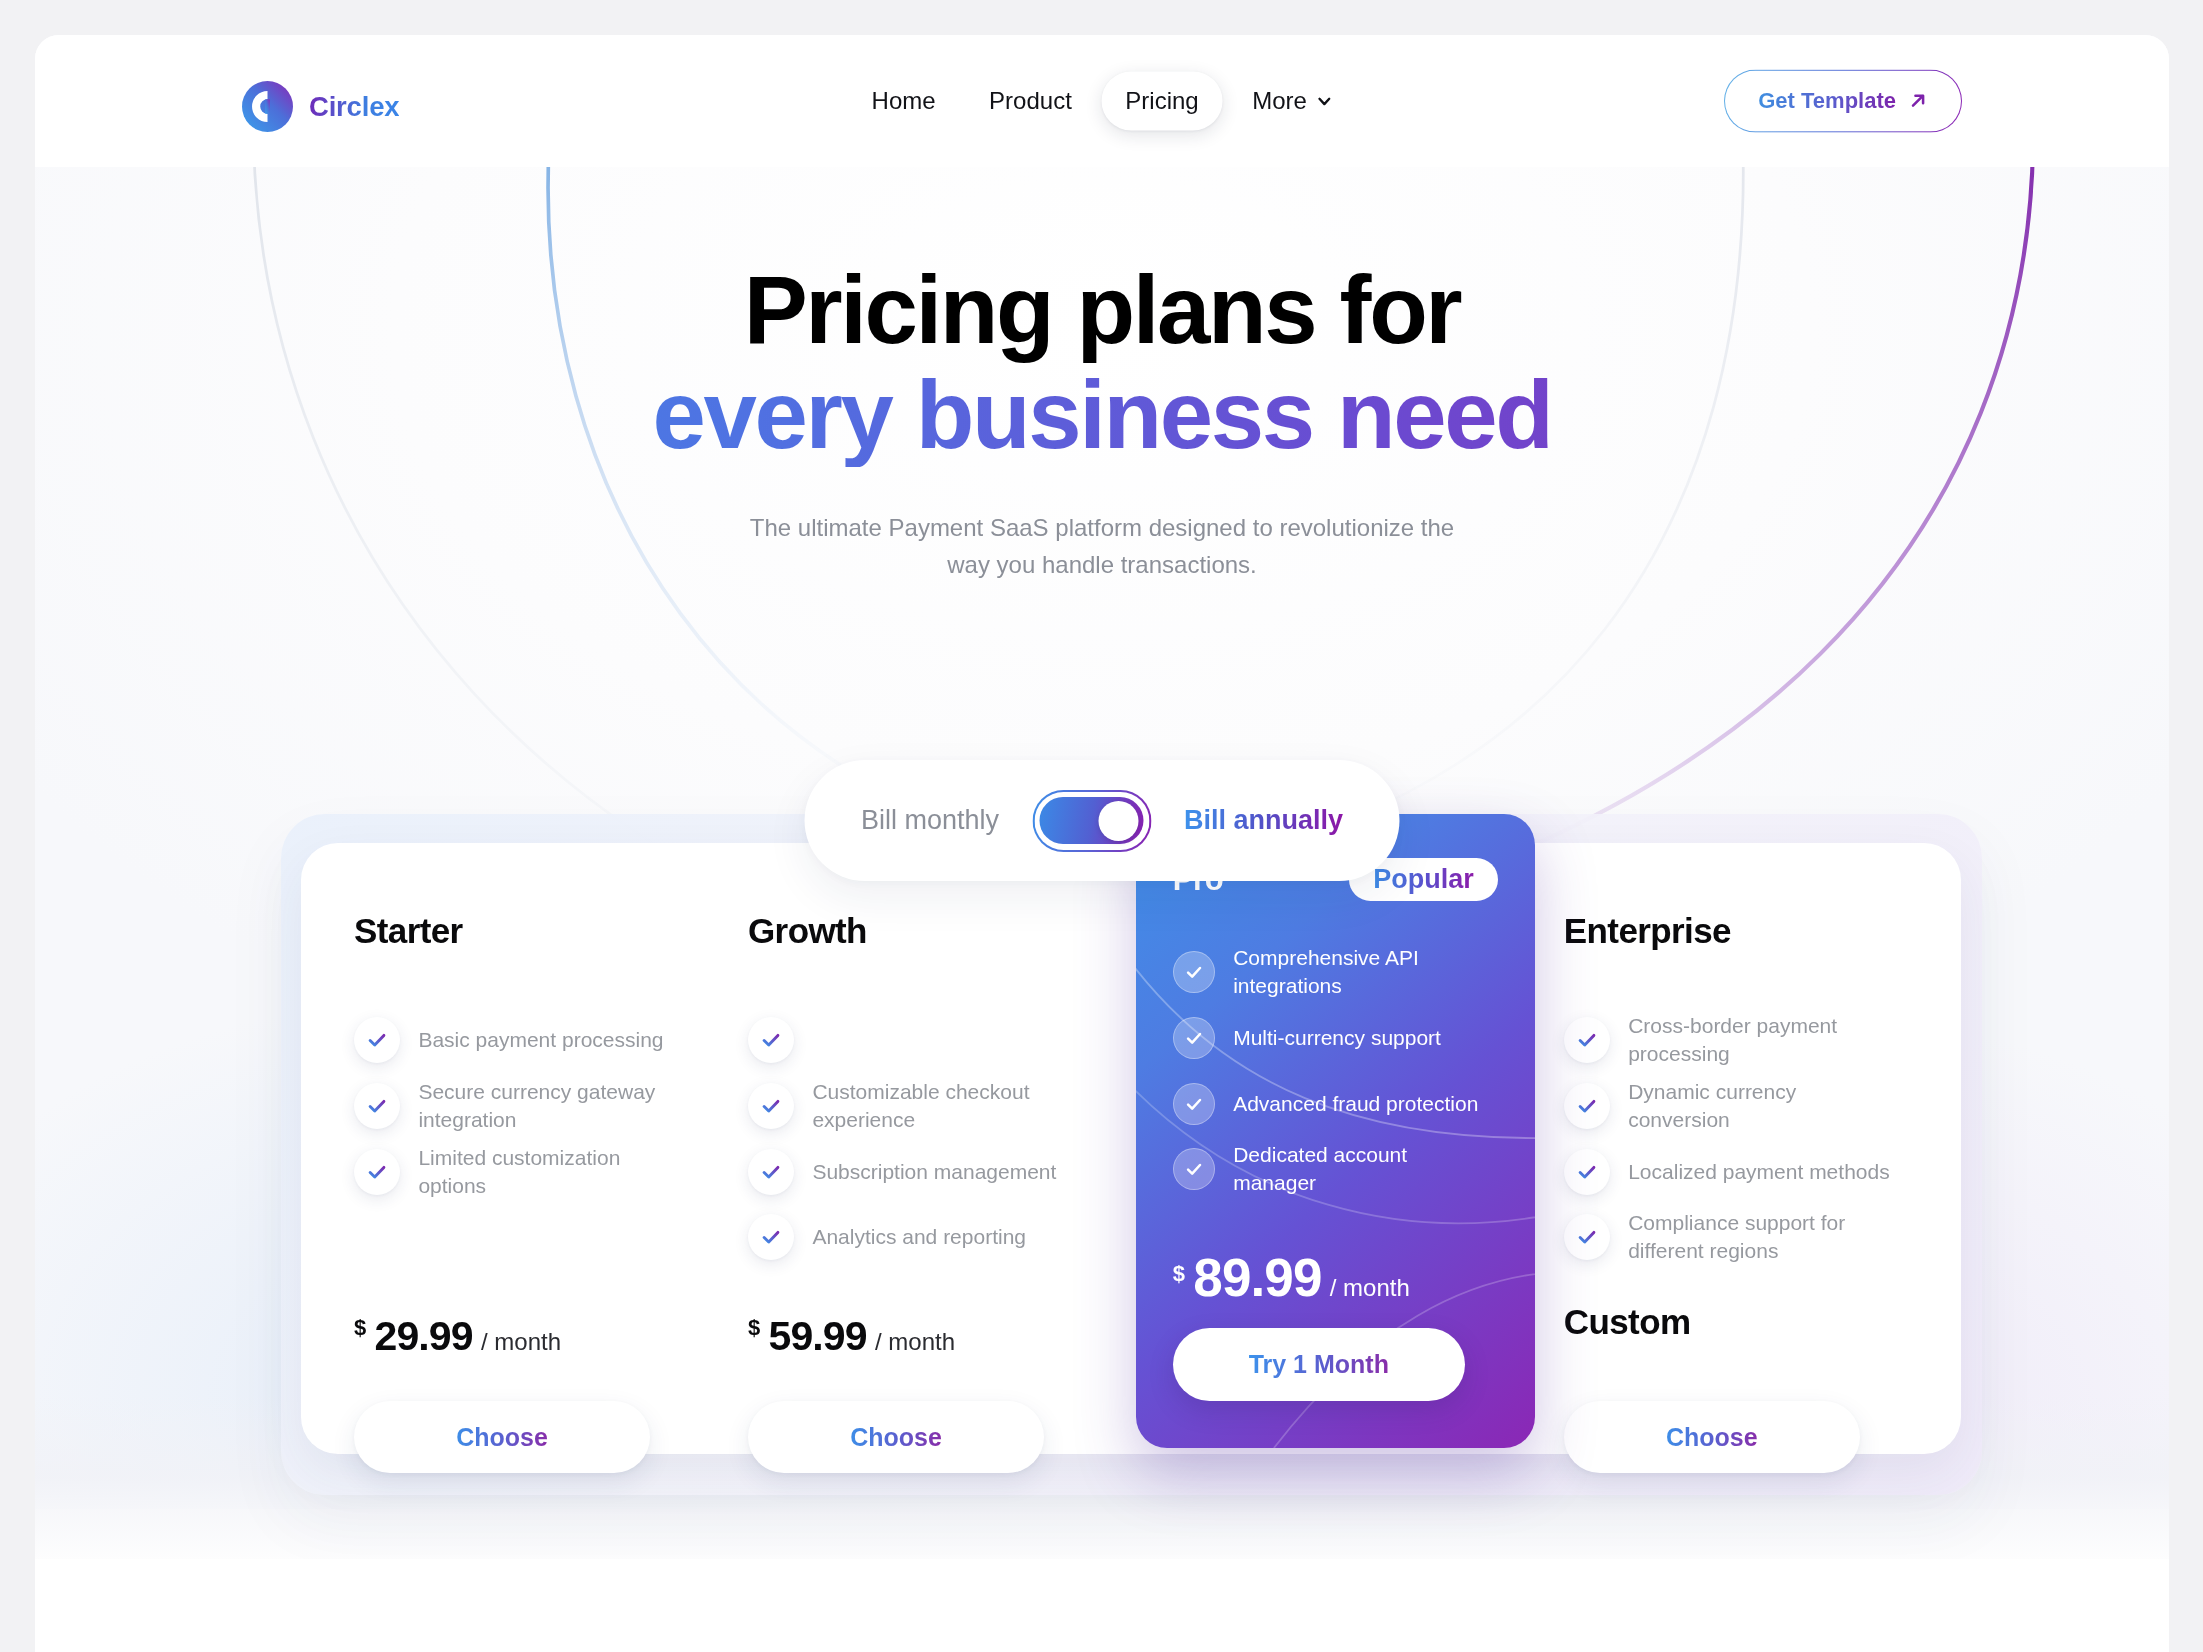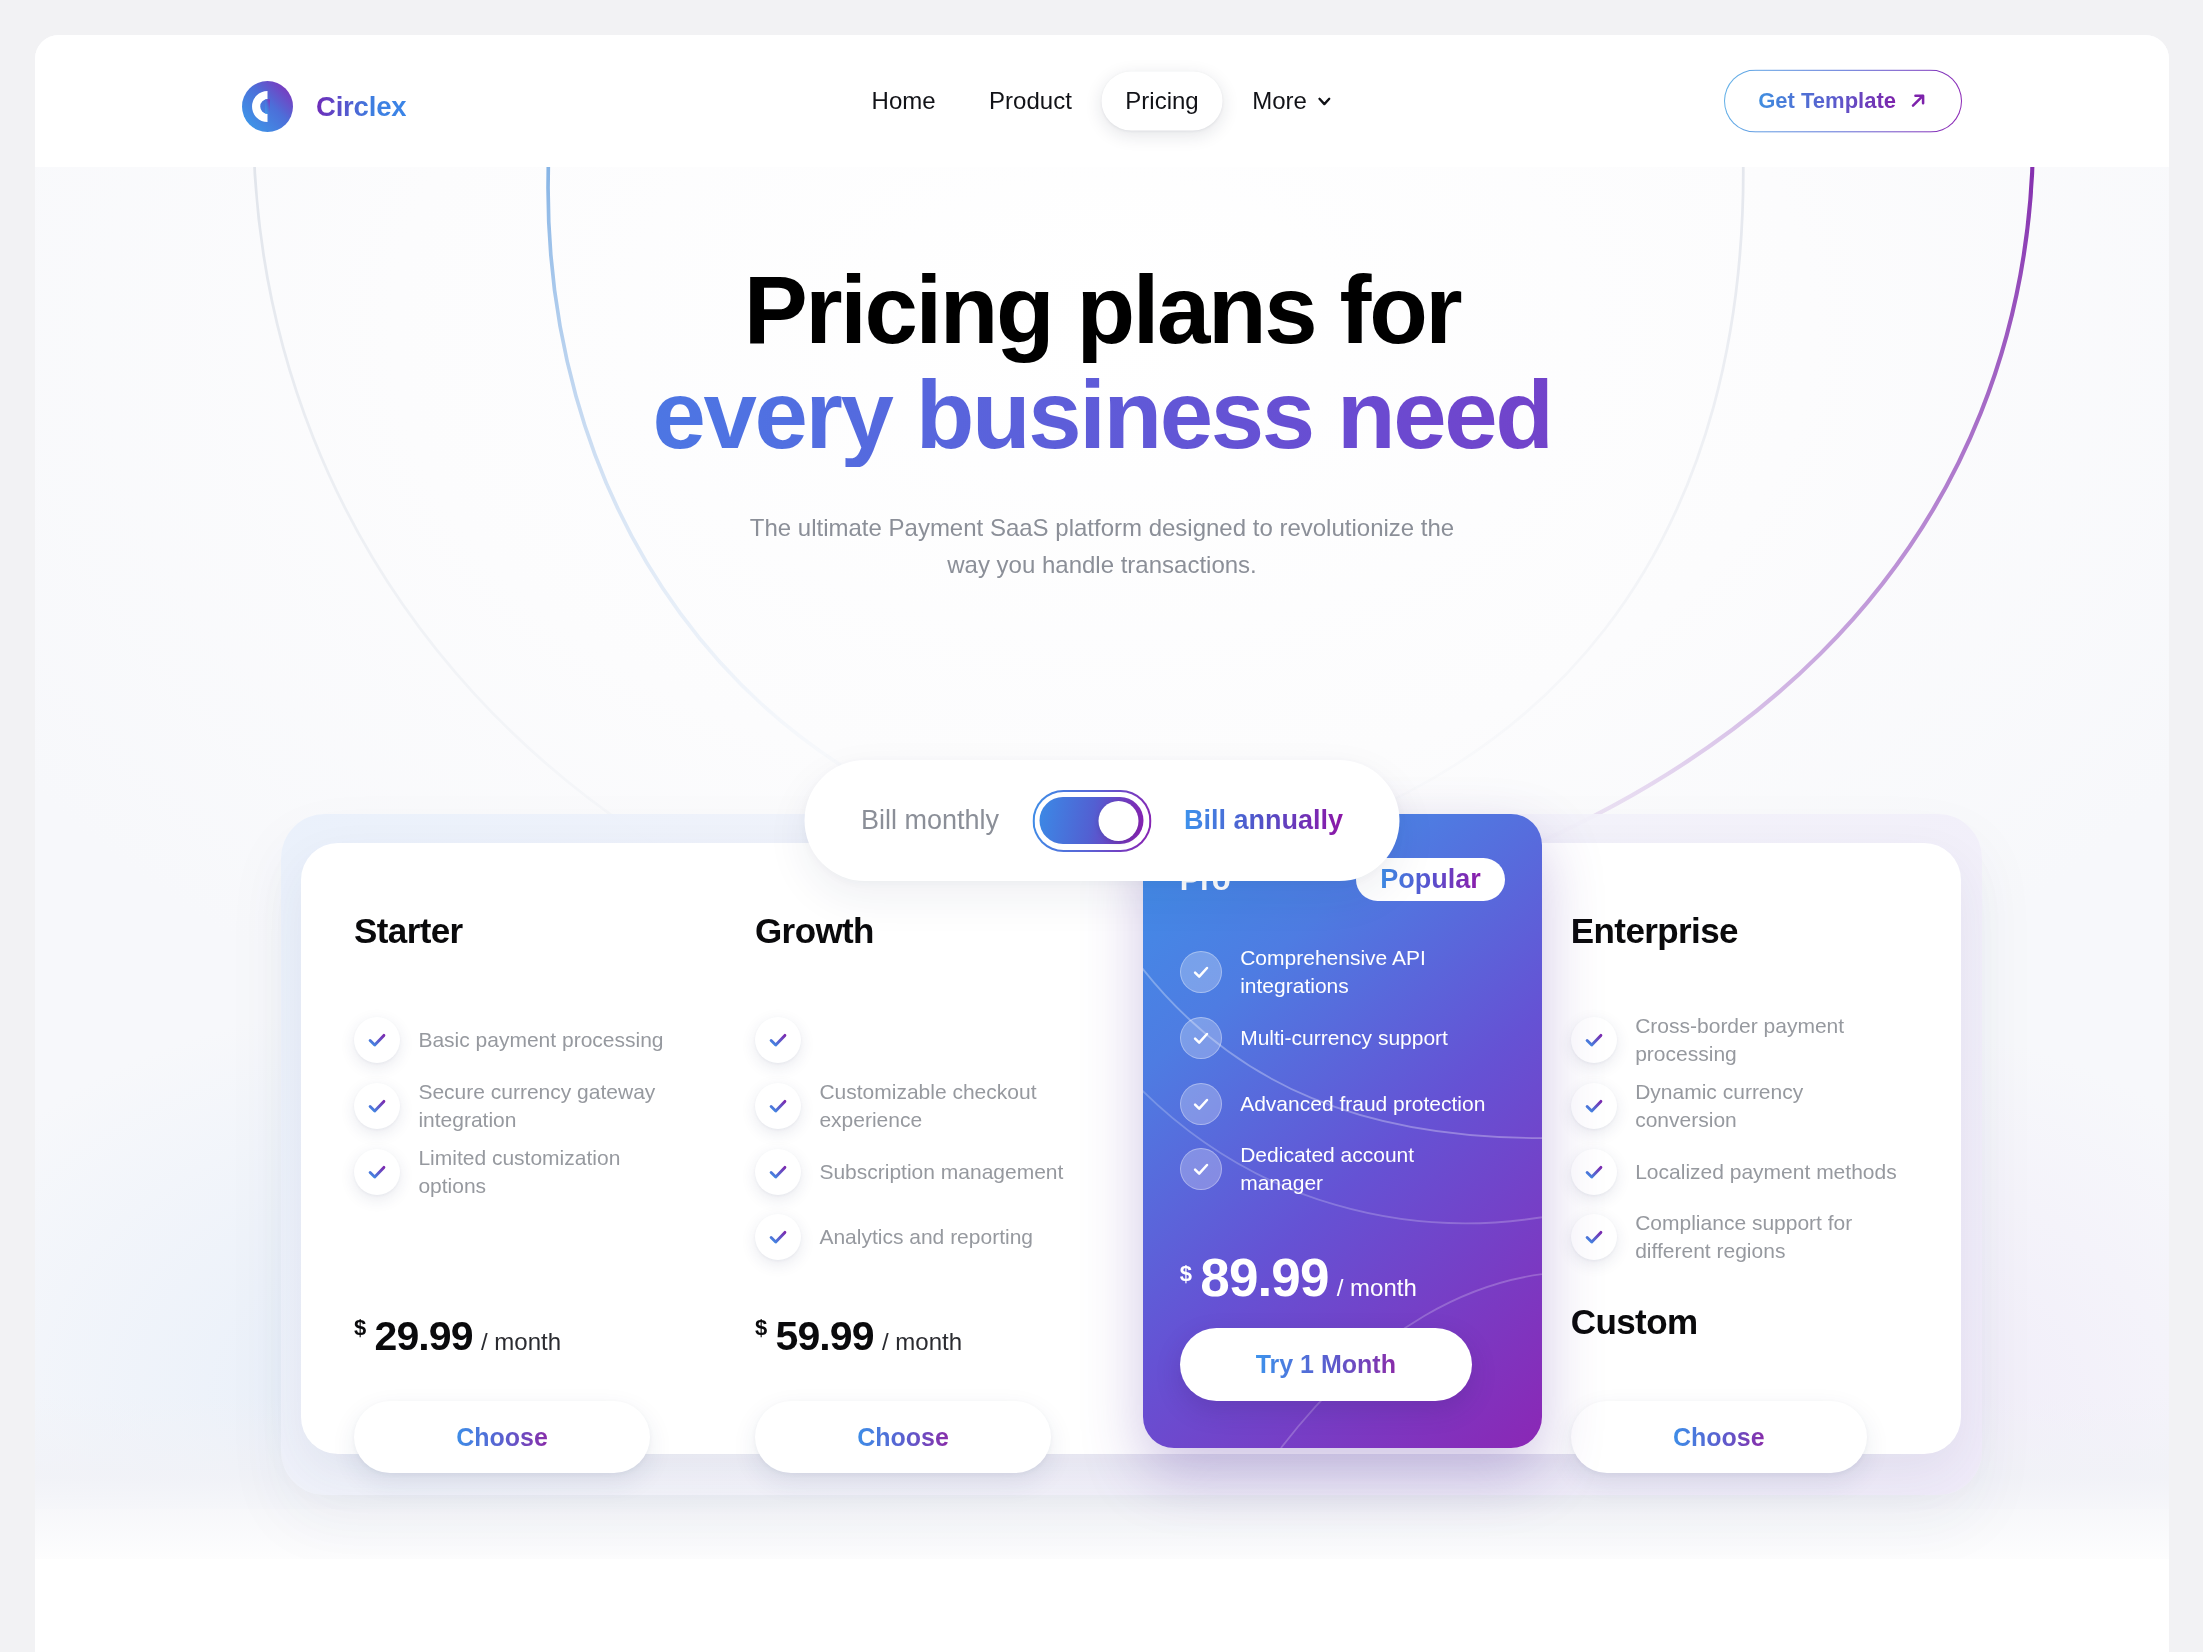"Circlex" .brand { gap: 23px -> 16px }
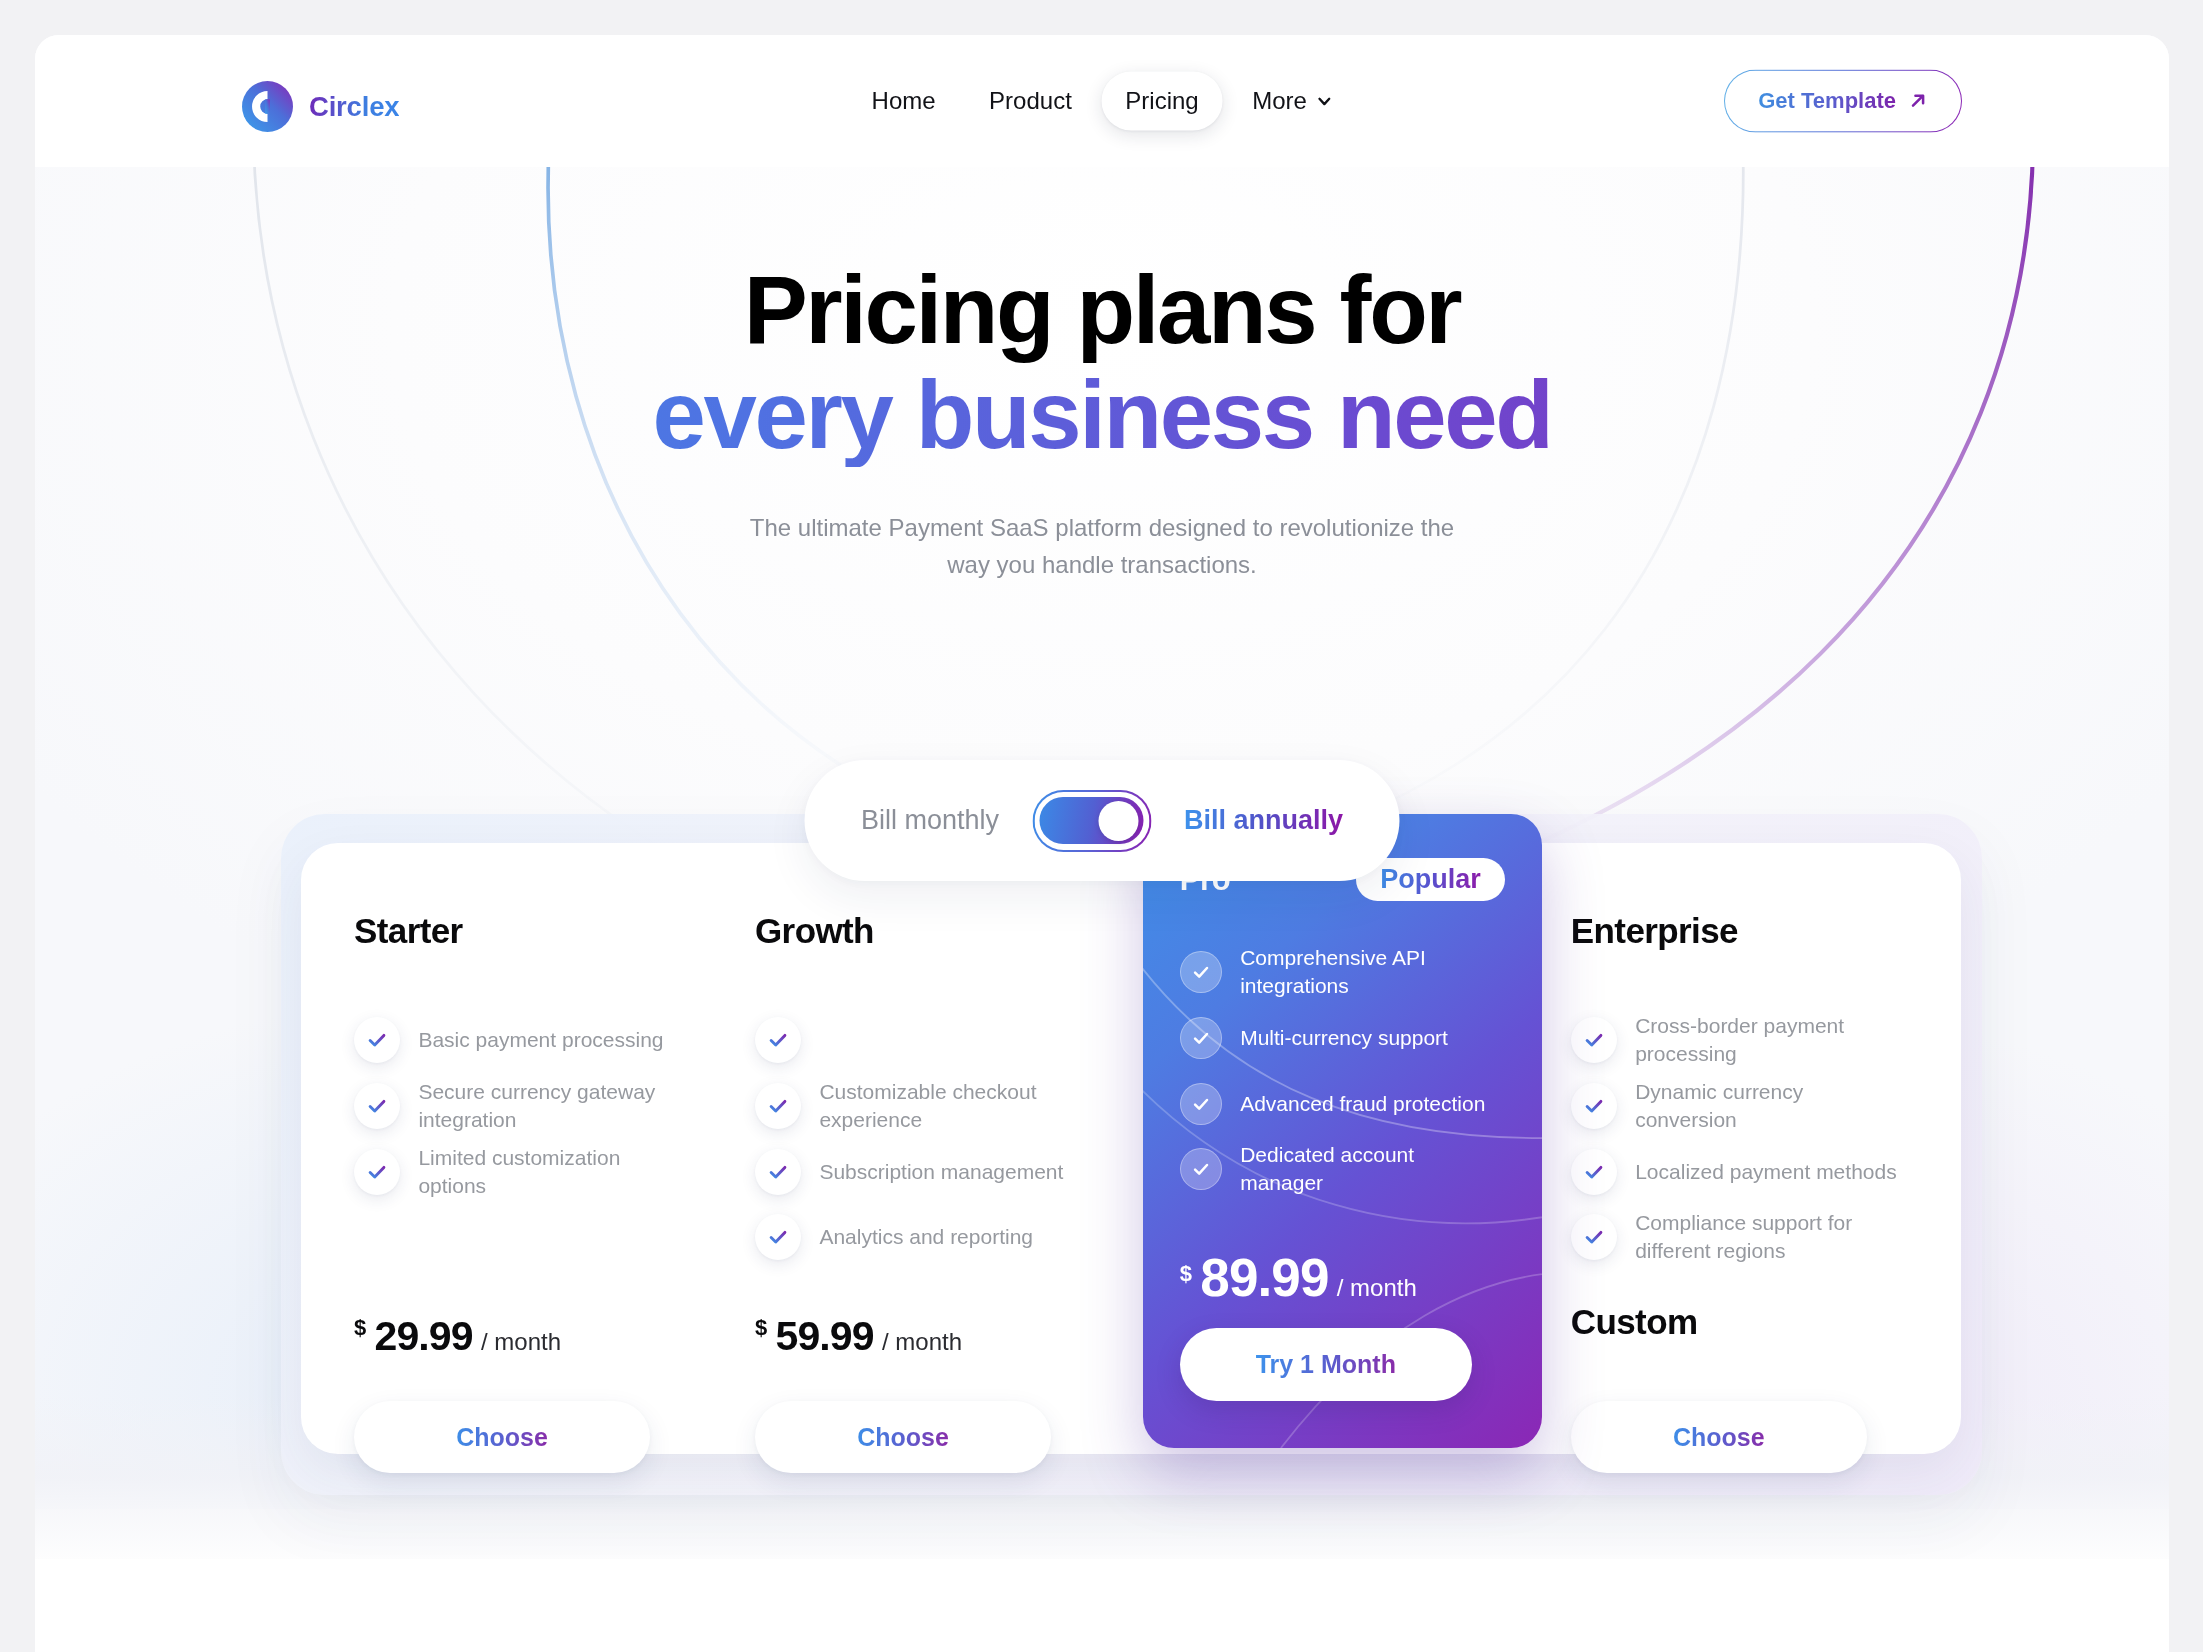"Growth" .plan.growth { margin-left: 15px -> 8px }
